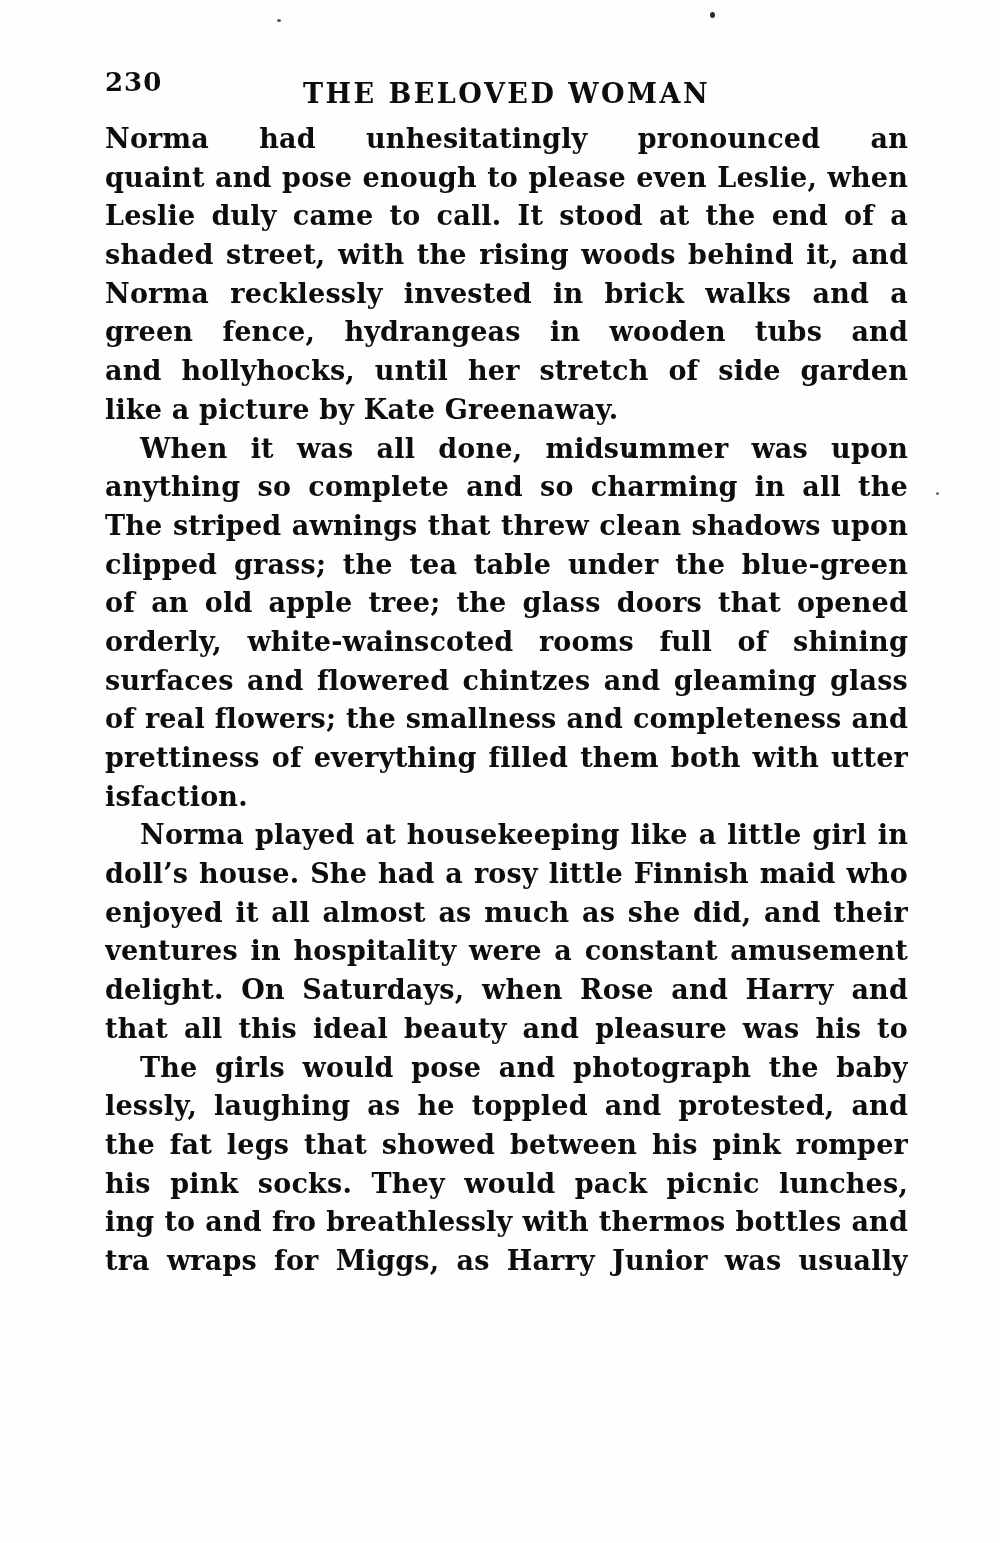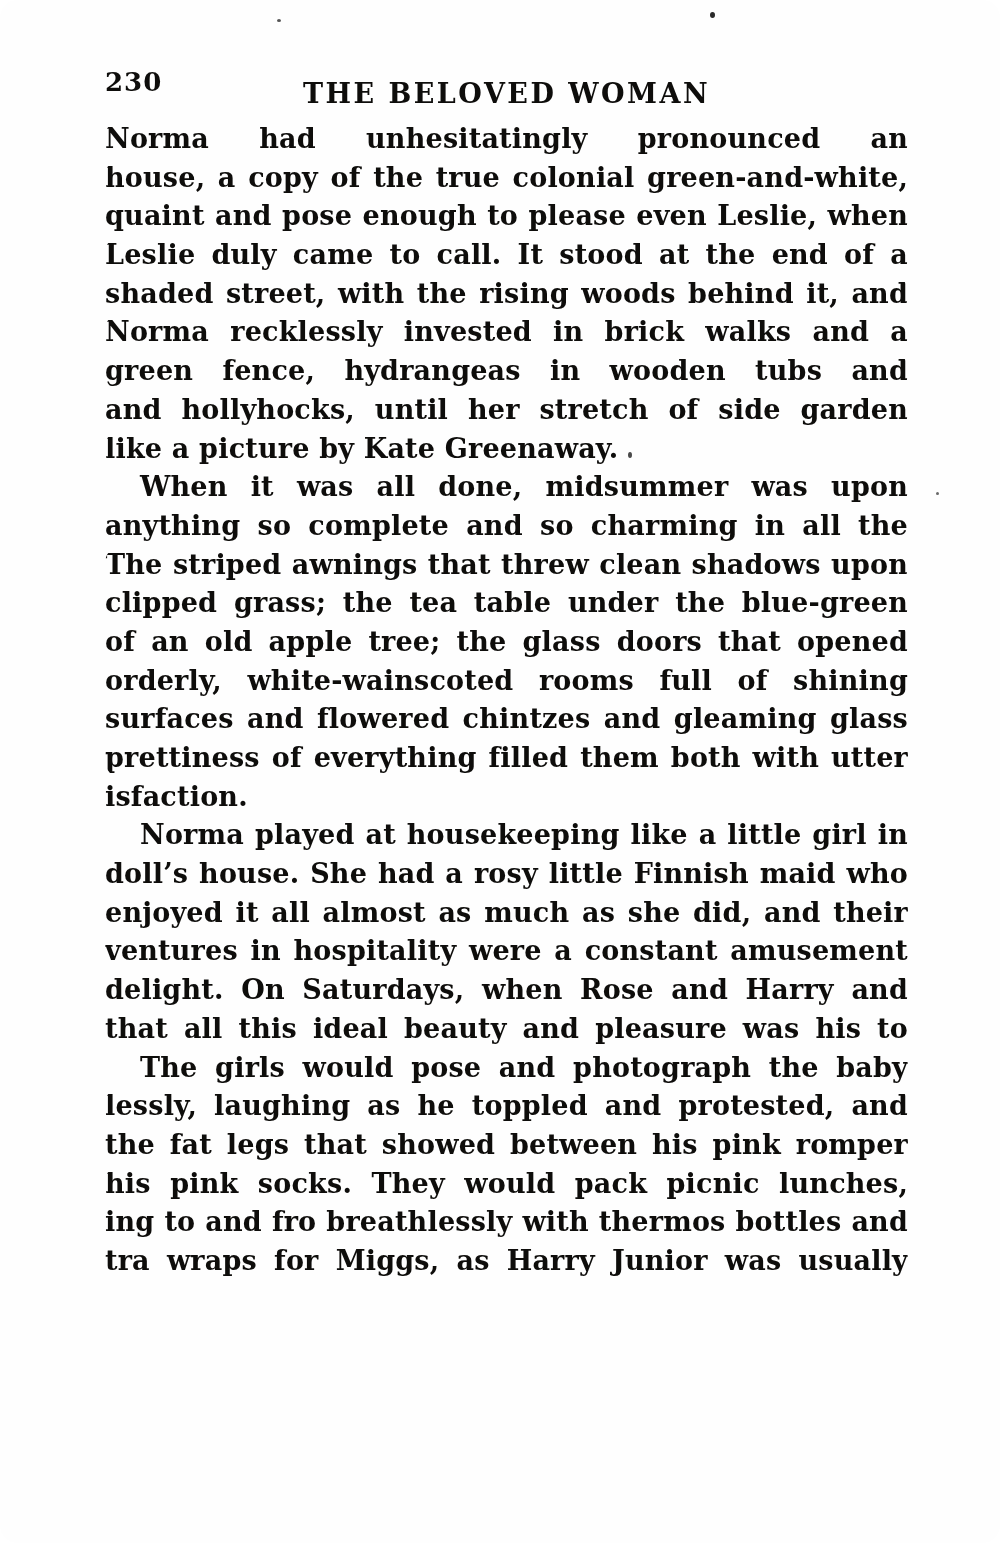"230" * { border-radius: 17px -> none }
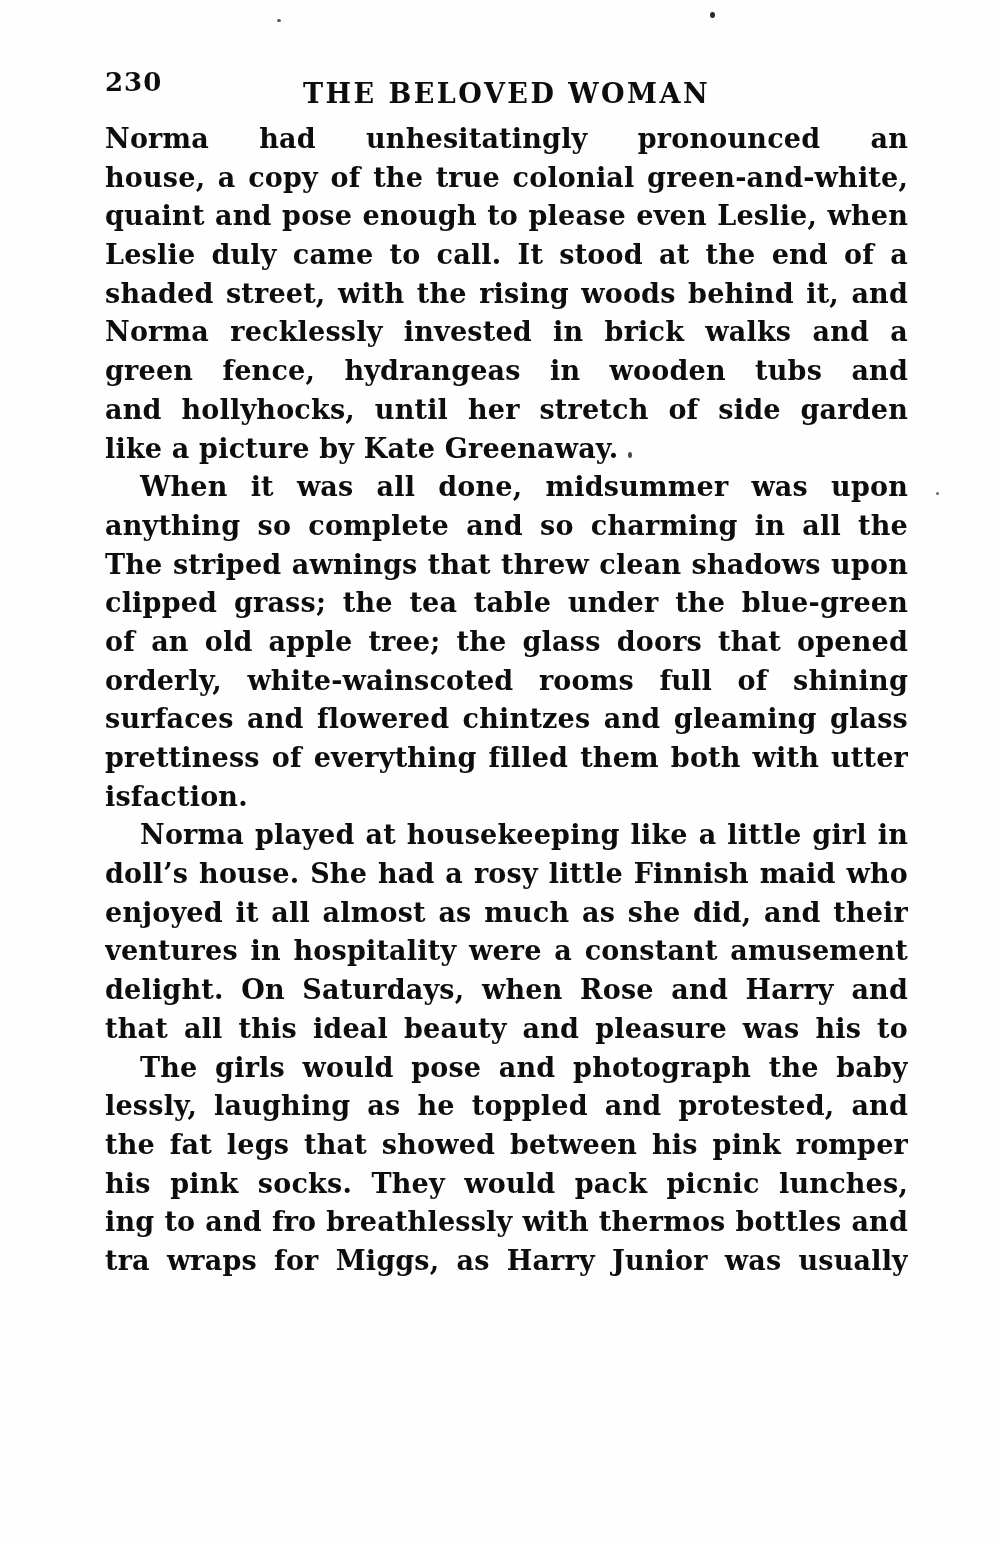"house, a copy of the" span.line { html: <span>house, a copy of the true colonial green-and-white,</span> -> none }
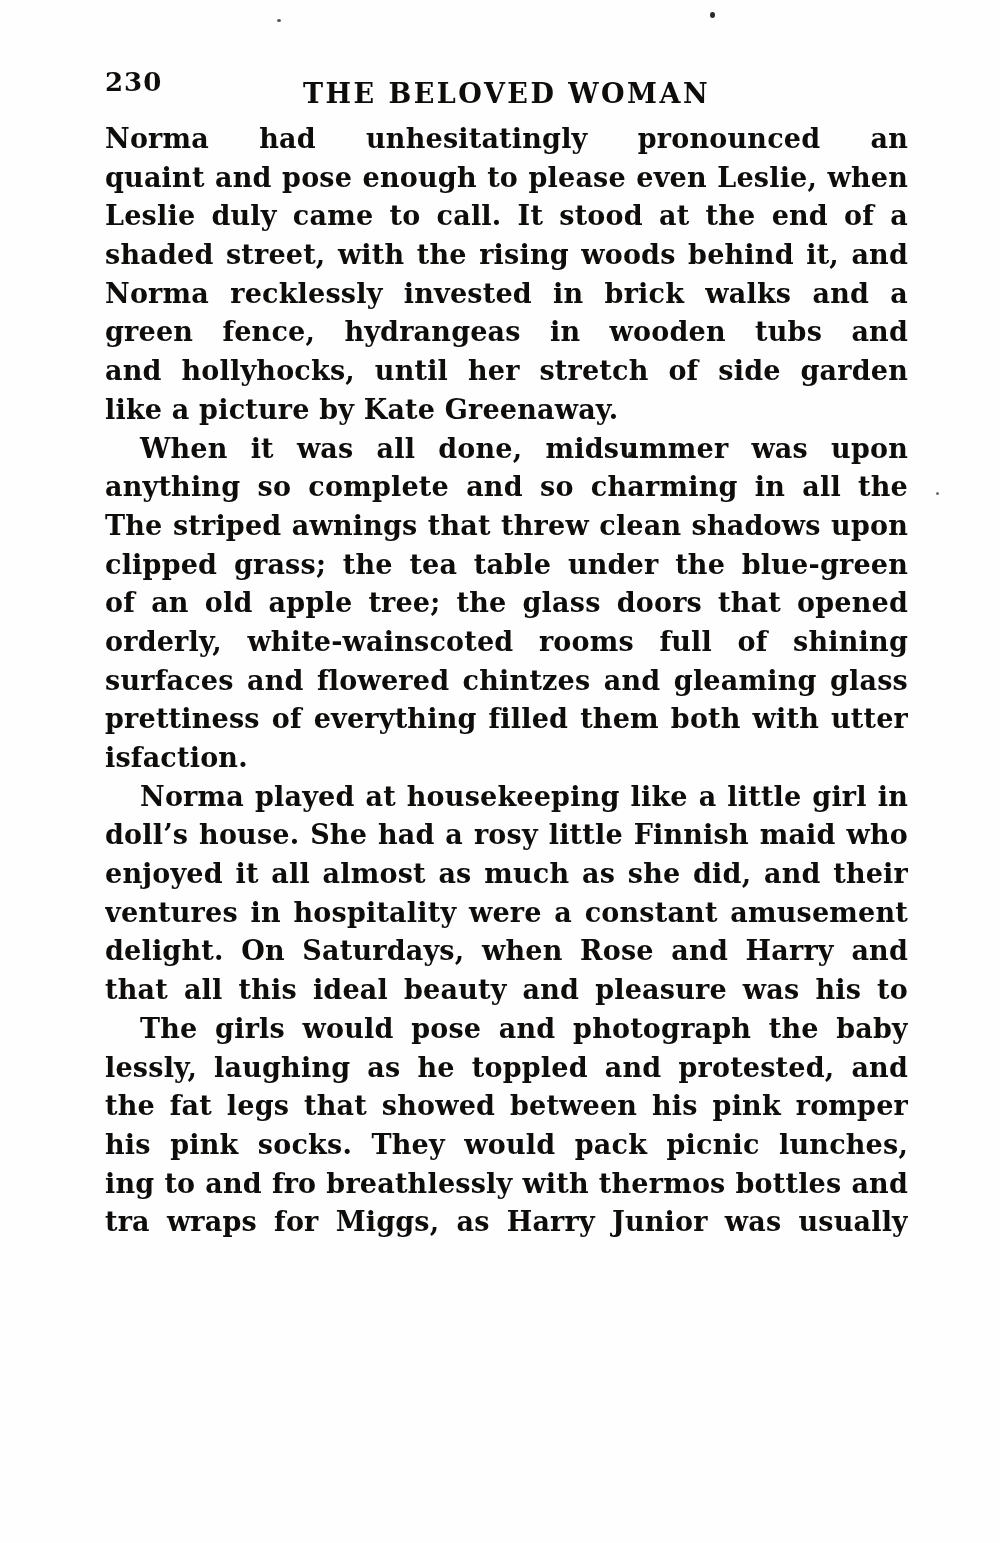"of real flowers; the smallness" span.line { html: none -> <span>of real flowers; the smallness and completeness and</span> }
